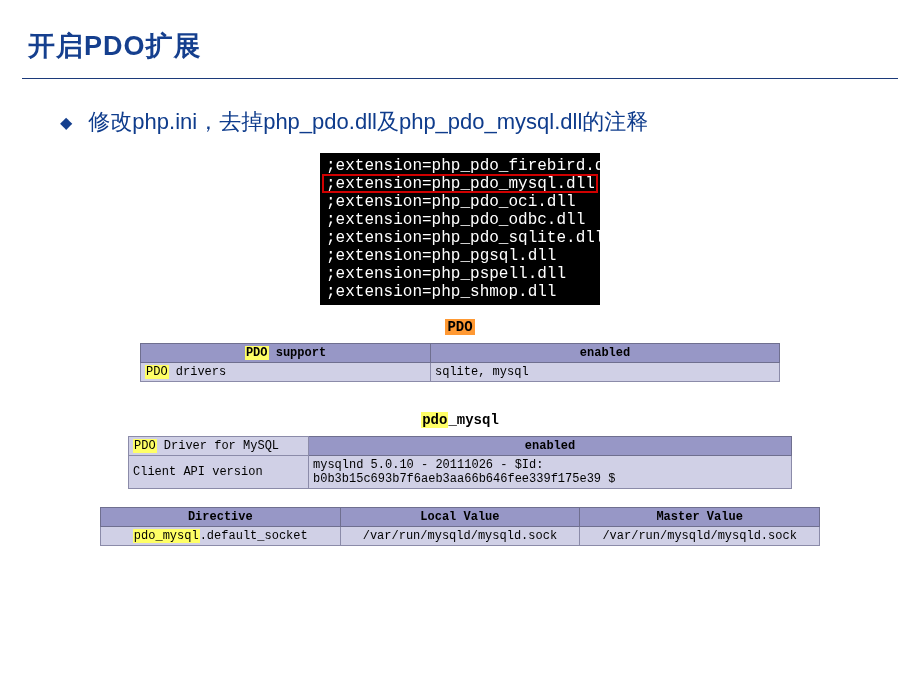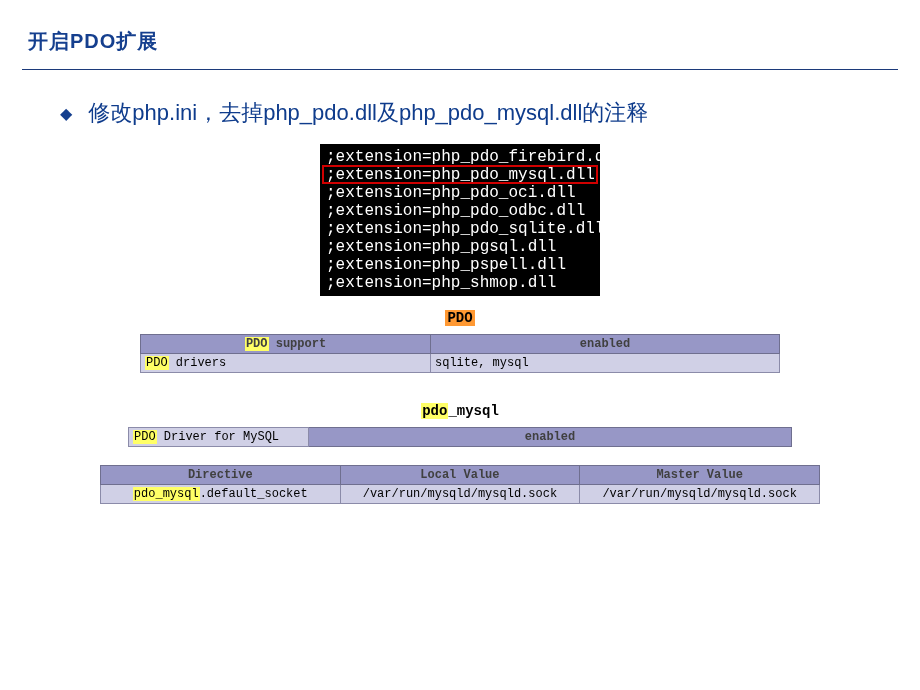"开启PDO扩展" .title { font-size: 20px -> 27px }
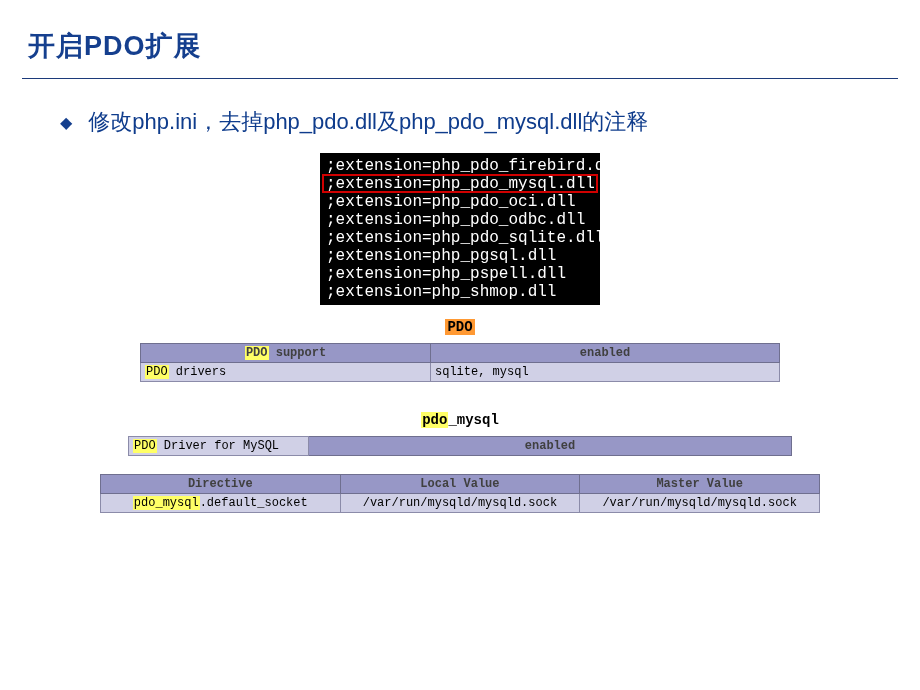"PDO support" .phpinfo-table th { color: #404040 -> #000000 }
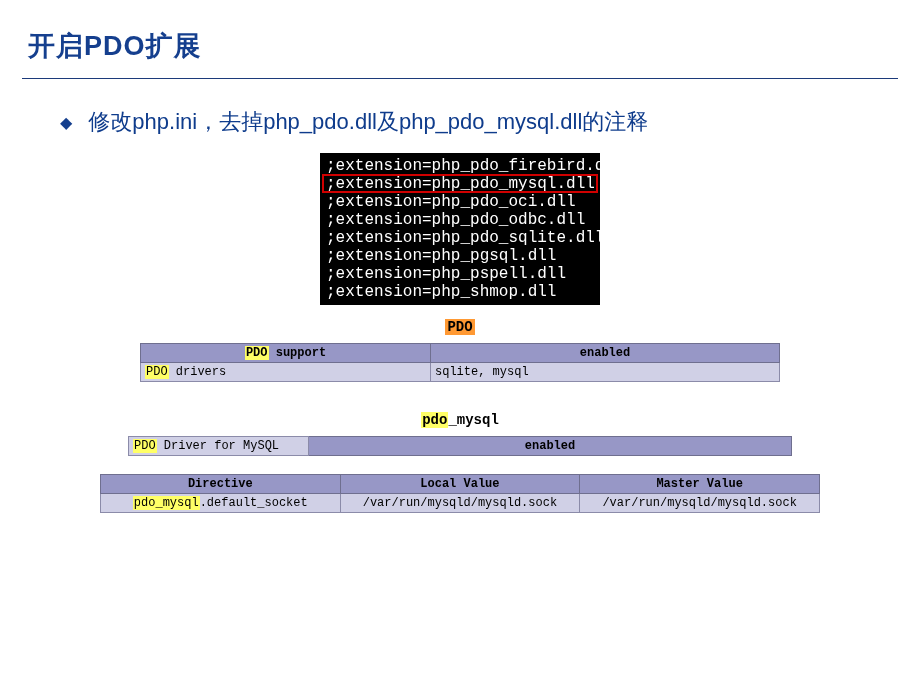"Client API version" tr { html: none -> <tr> <td>Client API version</td> <td>mysqlnd 5.0.10 - 20111026 - $Id: b0b3b15c693b7f6aeb3aa66b646fee339f175e39 $</td> </tr> }
